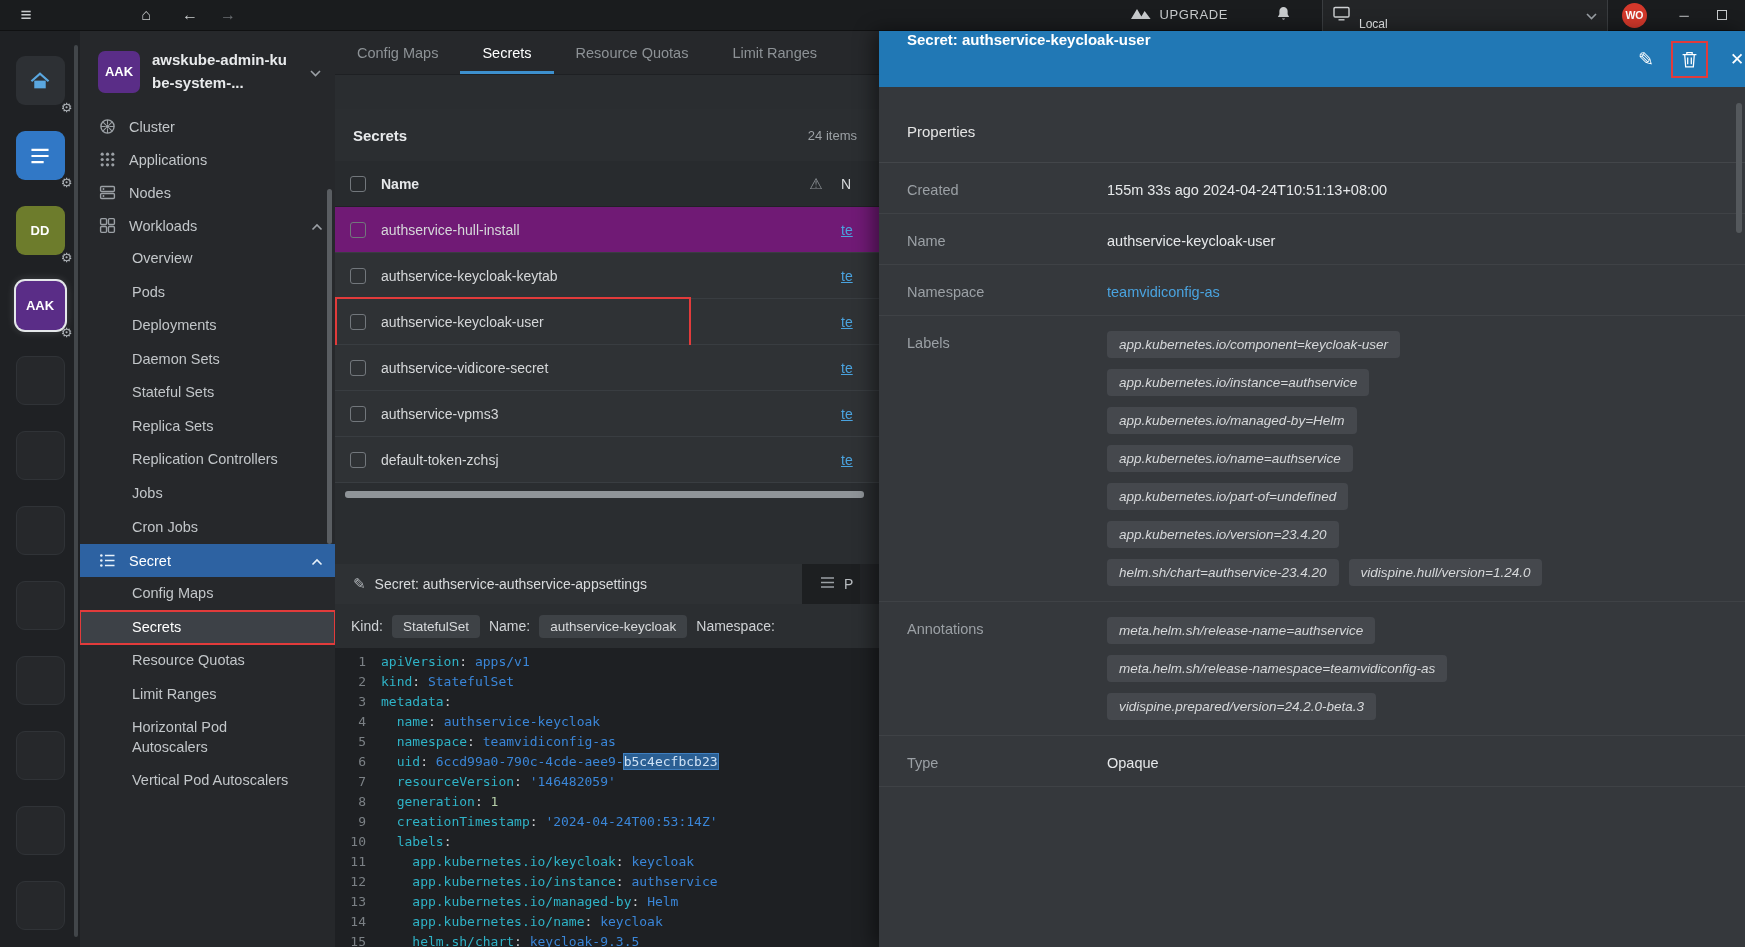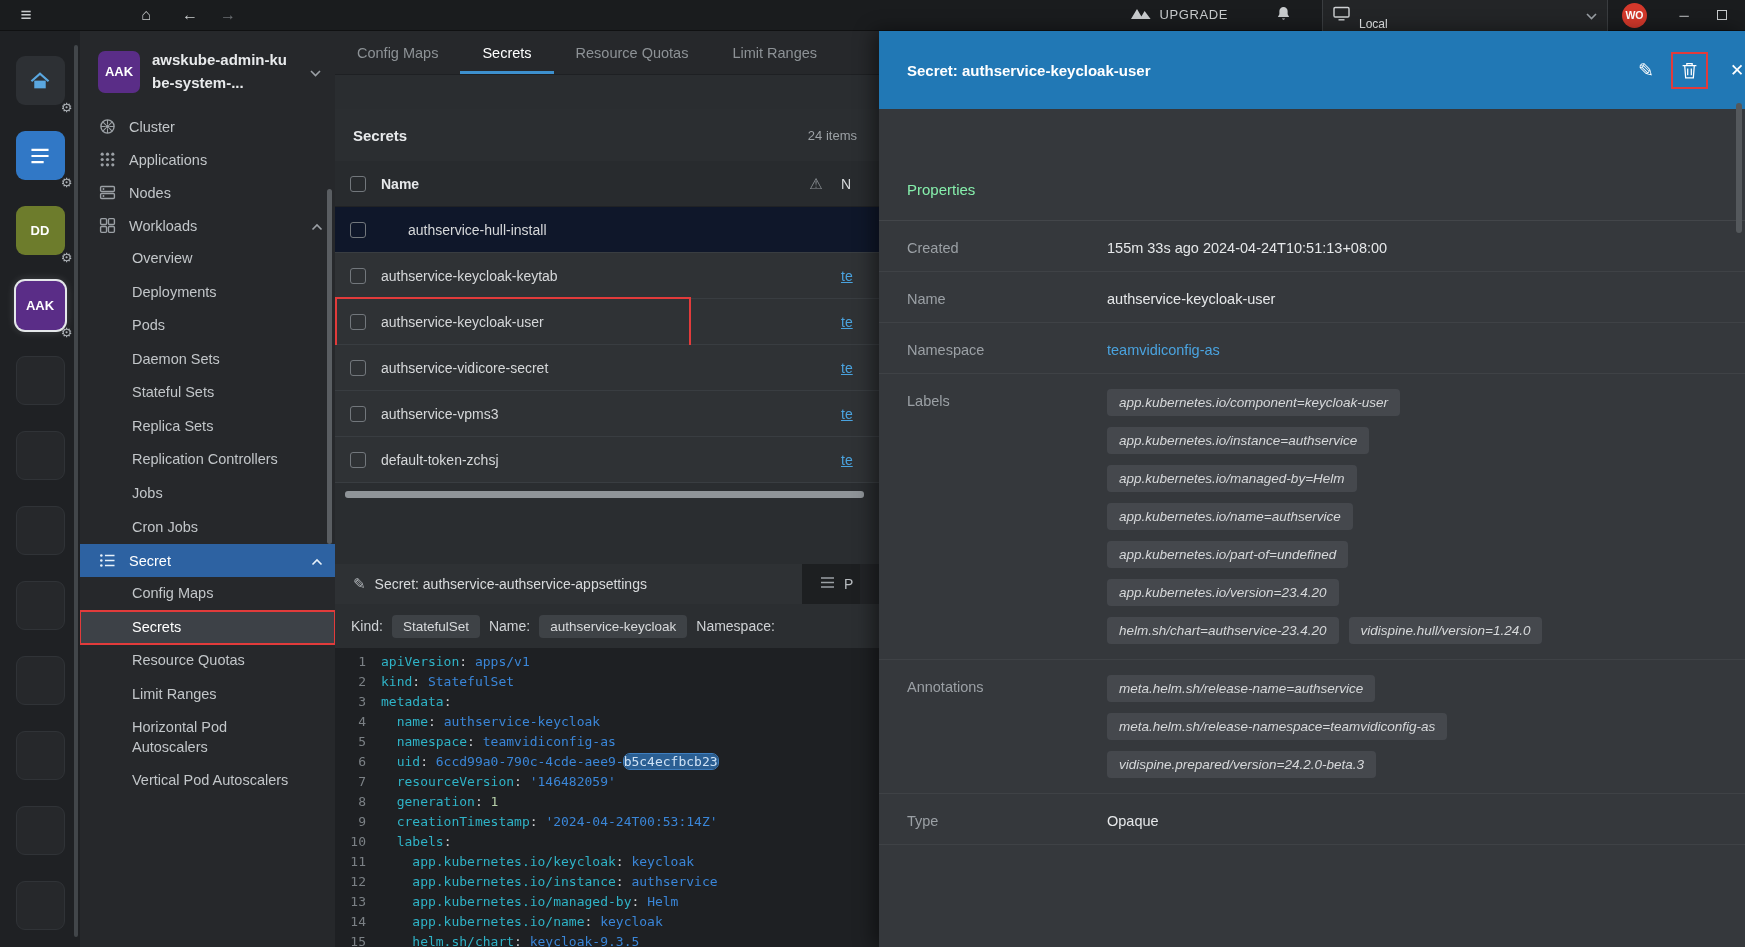"Secret: authservice-keycloak-user" .panel-header { align-items: center -> none; height: 78px -> 56px }
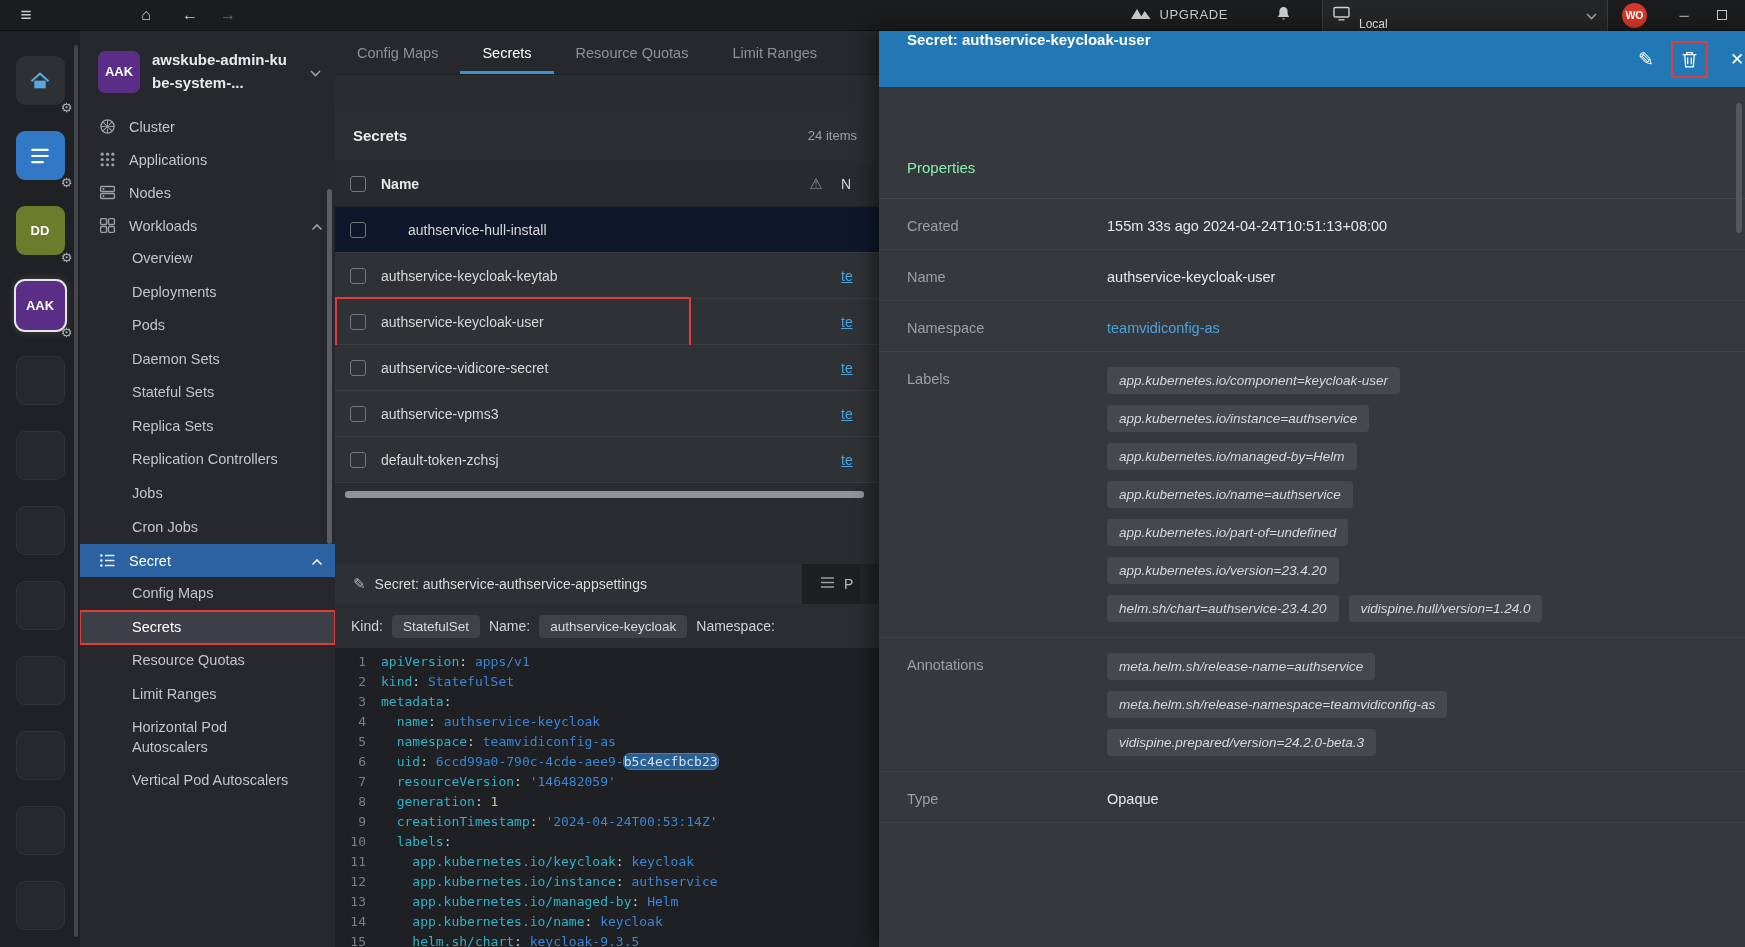"Properties" .props-header { color: #86efac -> #e5e5e5; margin-top: 72px -> 36px }
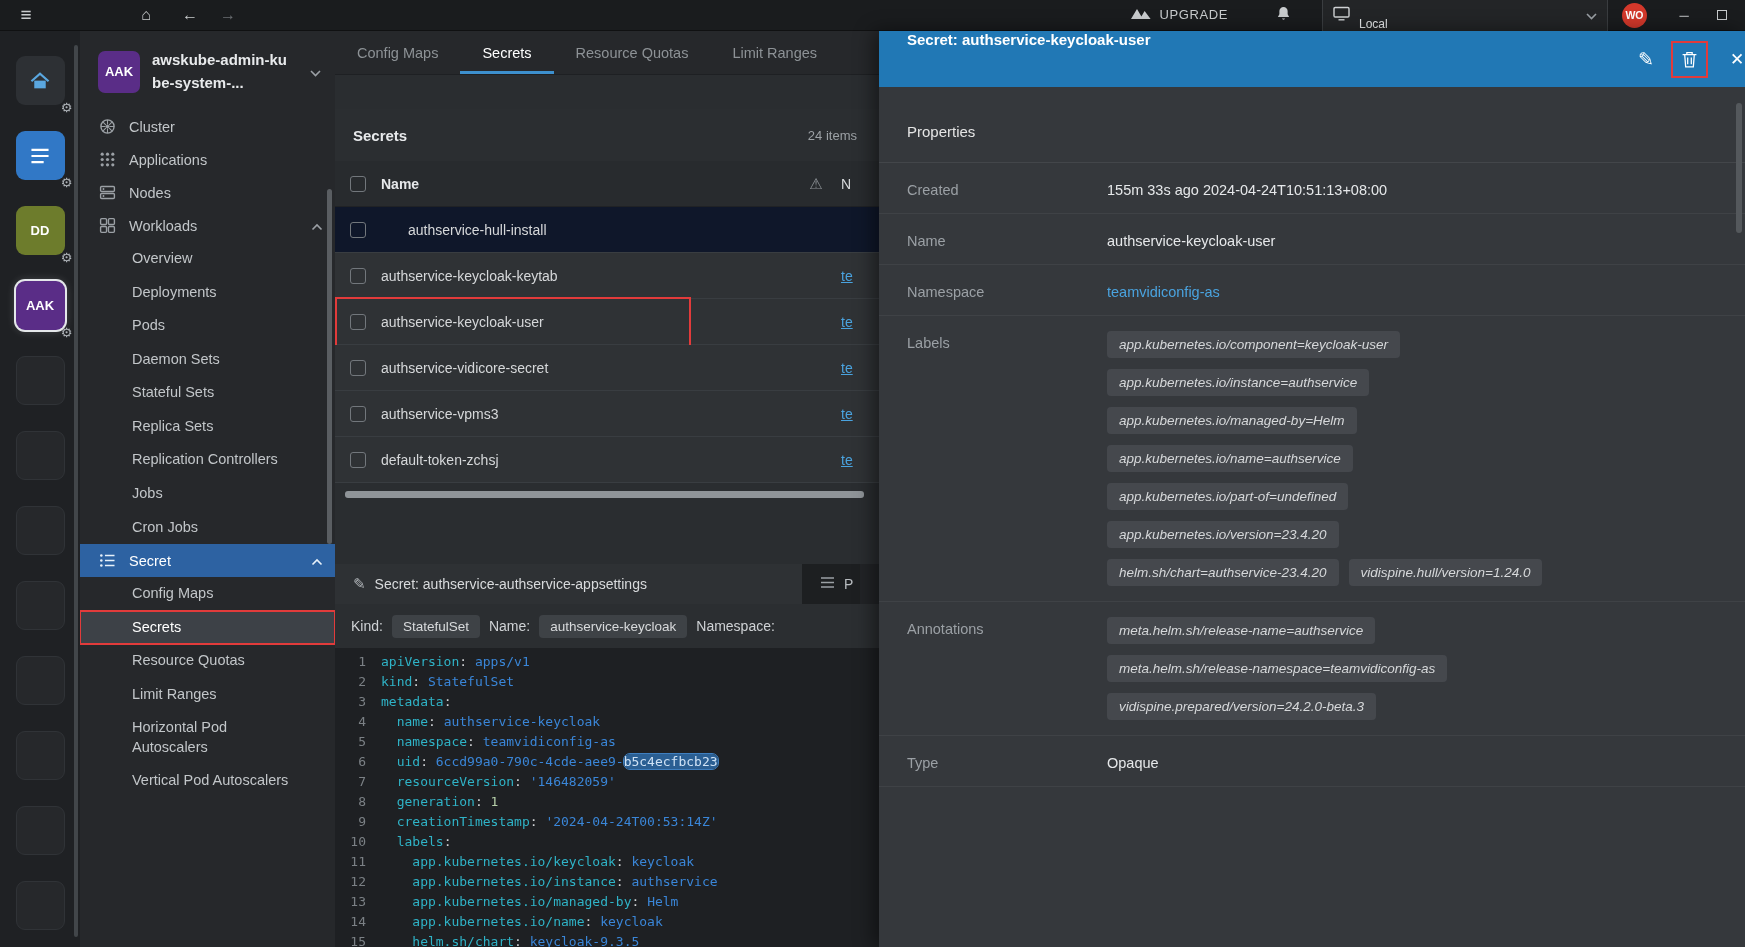"authservice-hull-install" .row.selected { background: #0f172a -> #701a75; gap: 27px -> none }
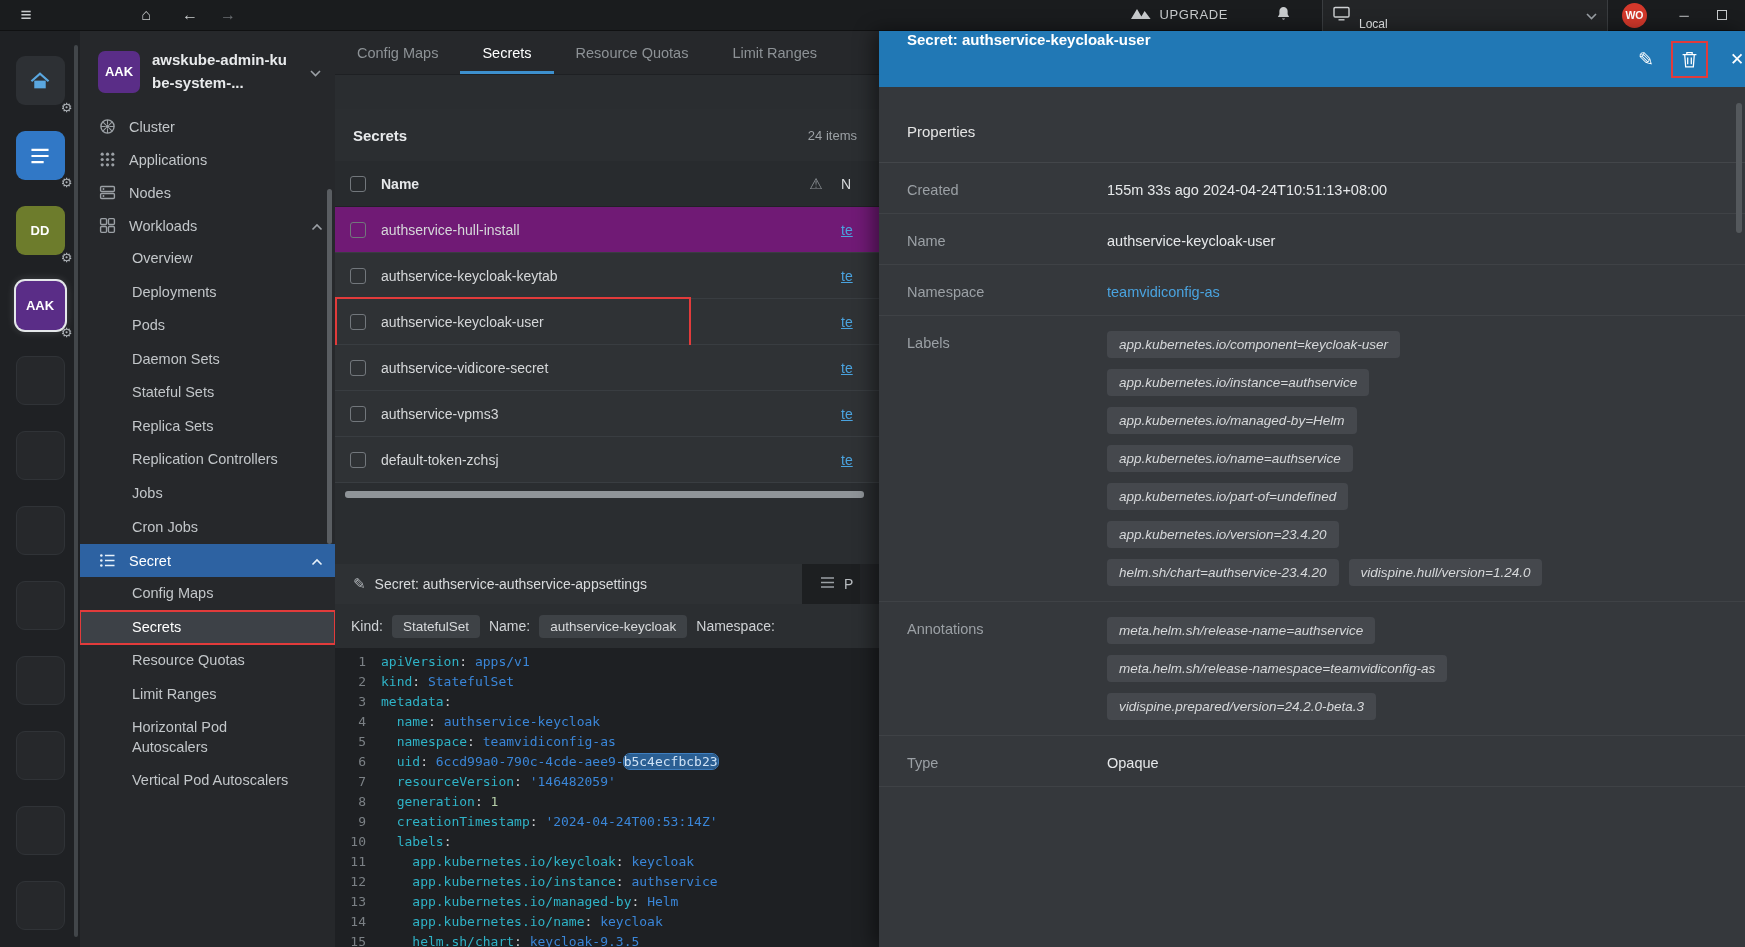"Deployments" div.submenu-item { order: before "Pods" -> after "Pods" }
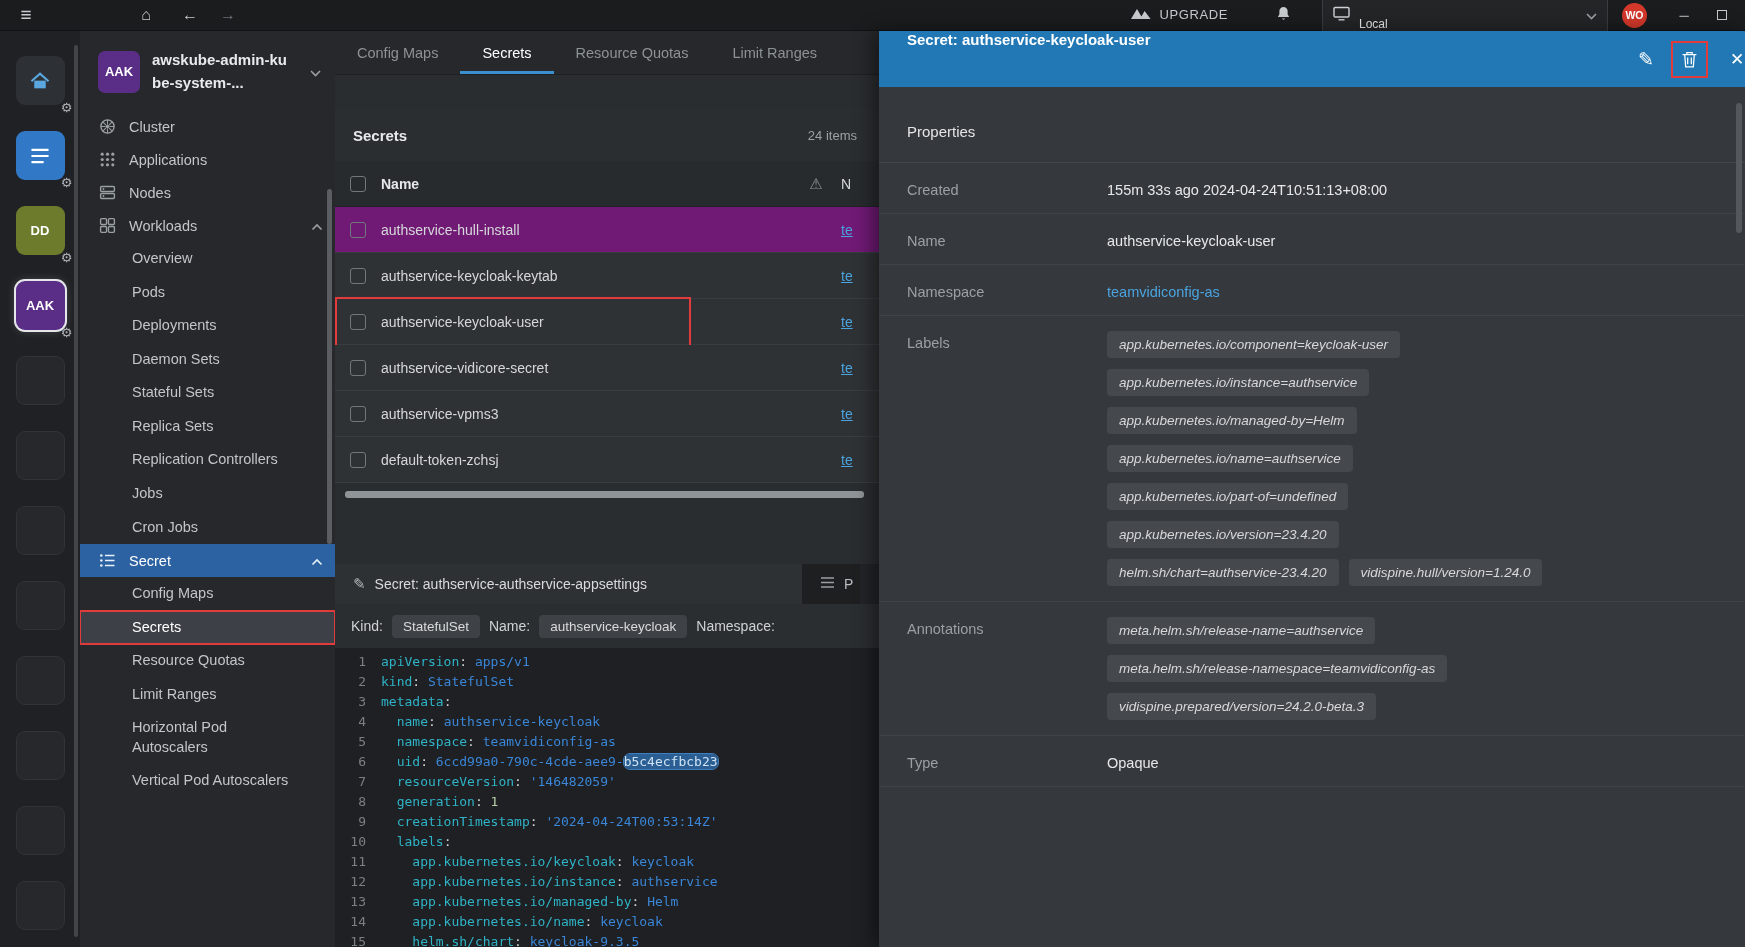"b5c4ecfbcb23" .ysel { border-radius: 6px -> none }
